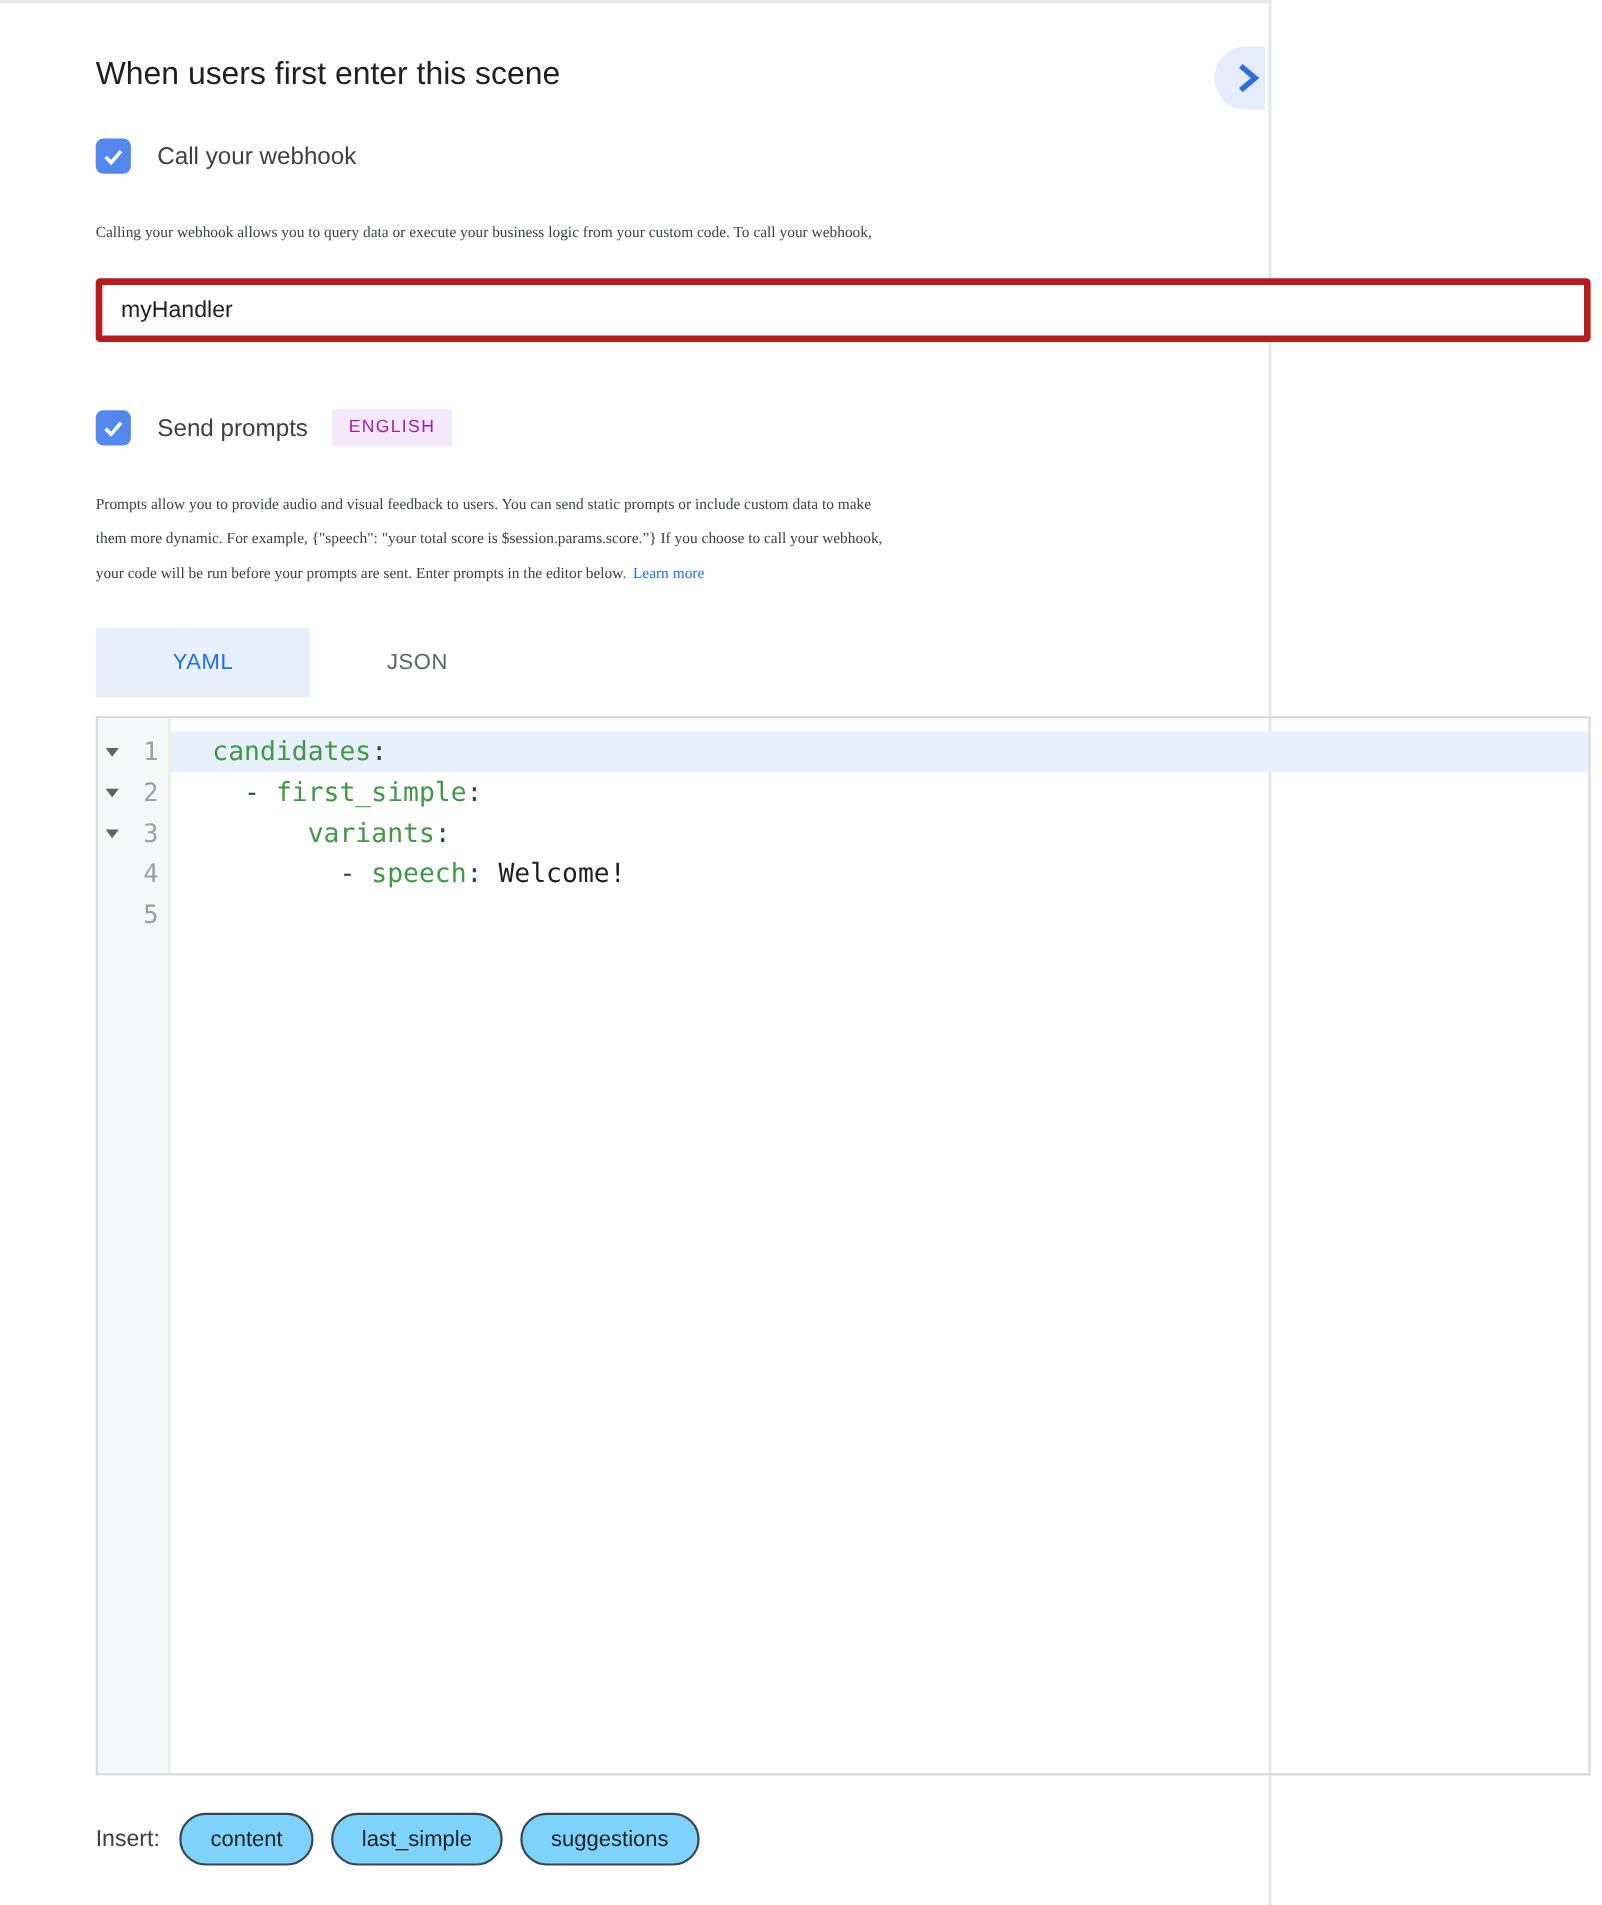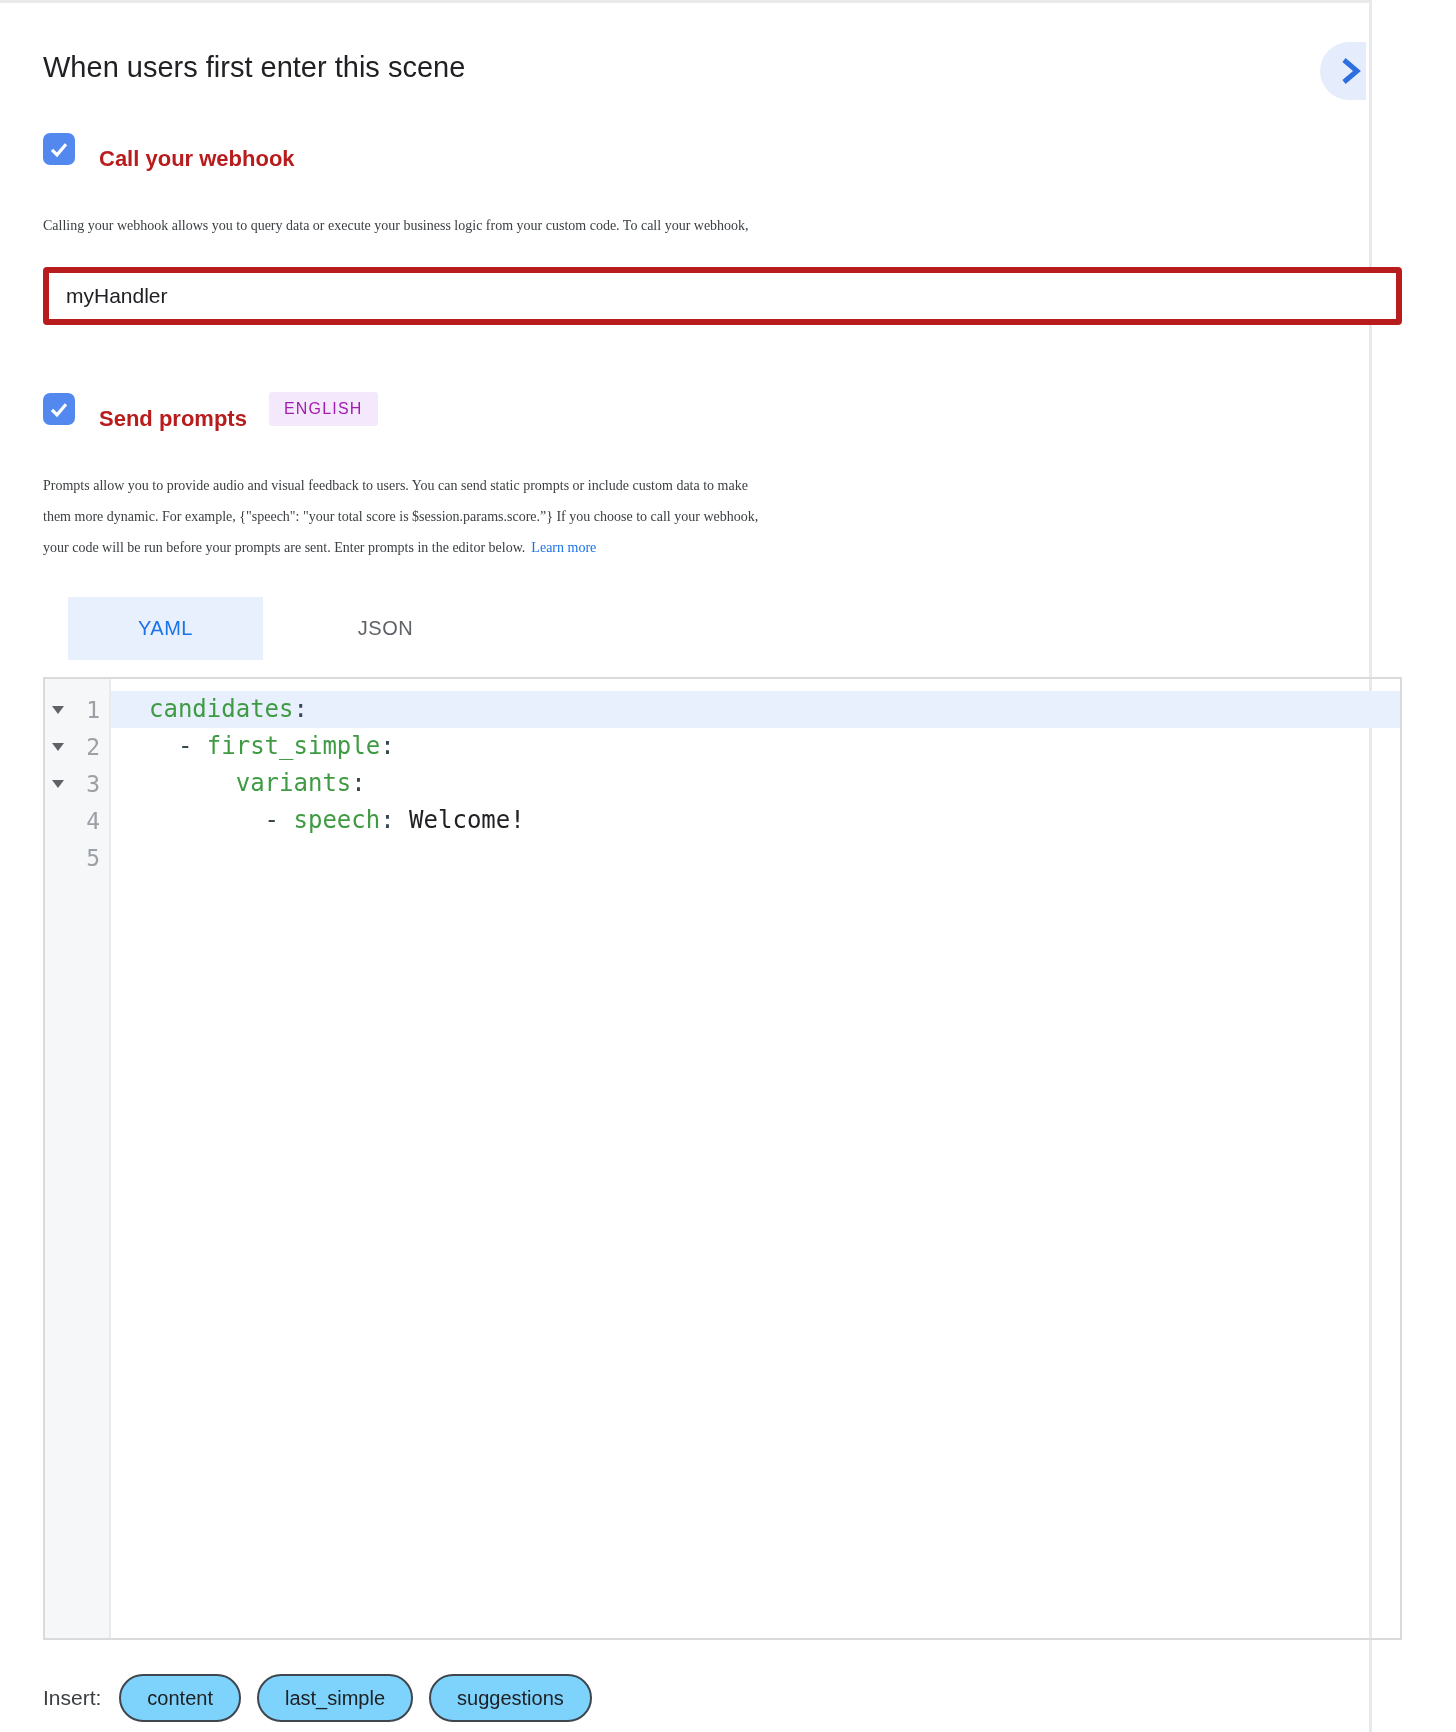"When users first enter this" .panel { padding-left: none -> 44px; width: 1372px -> 1156px }
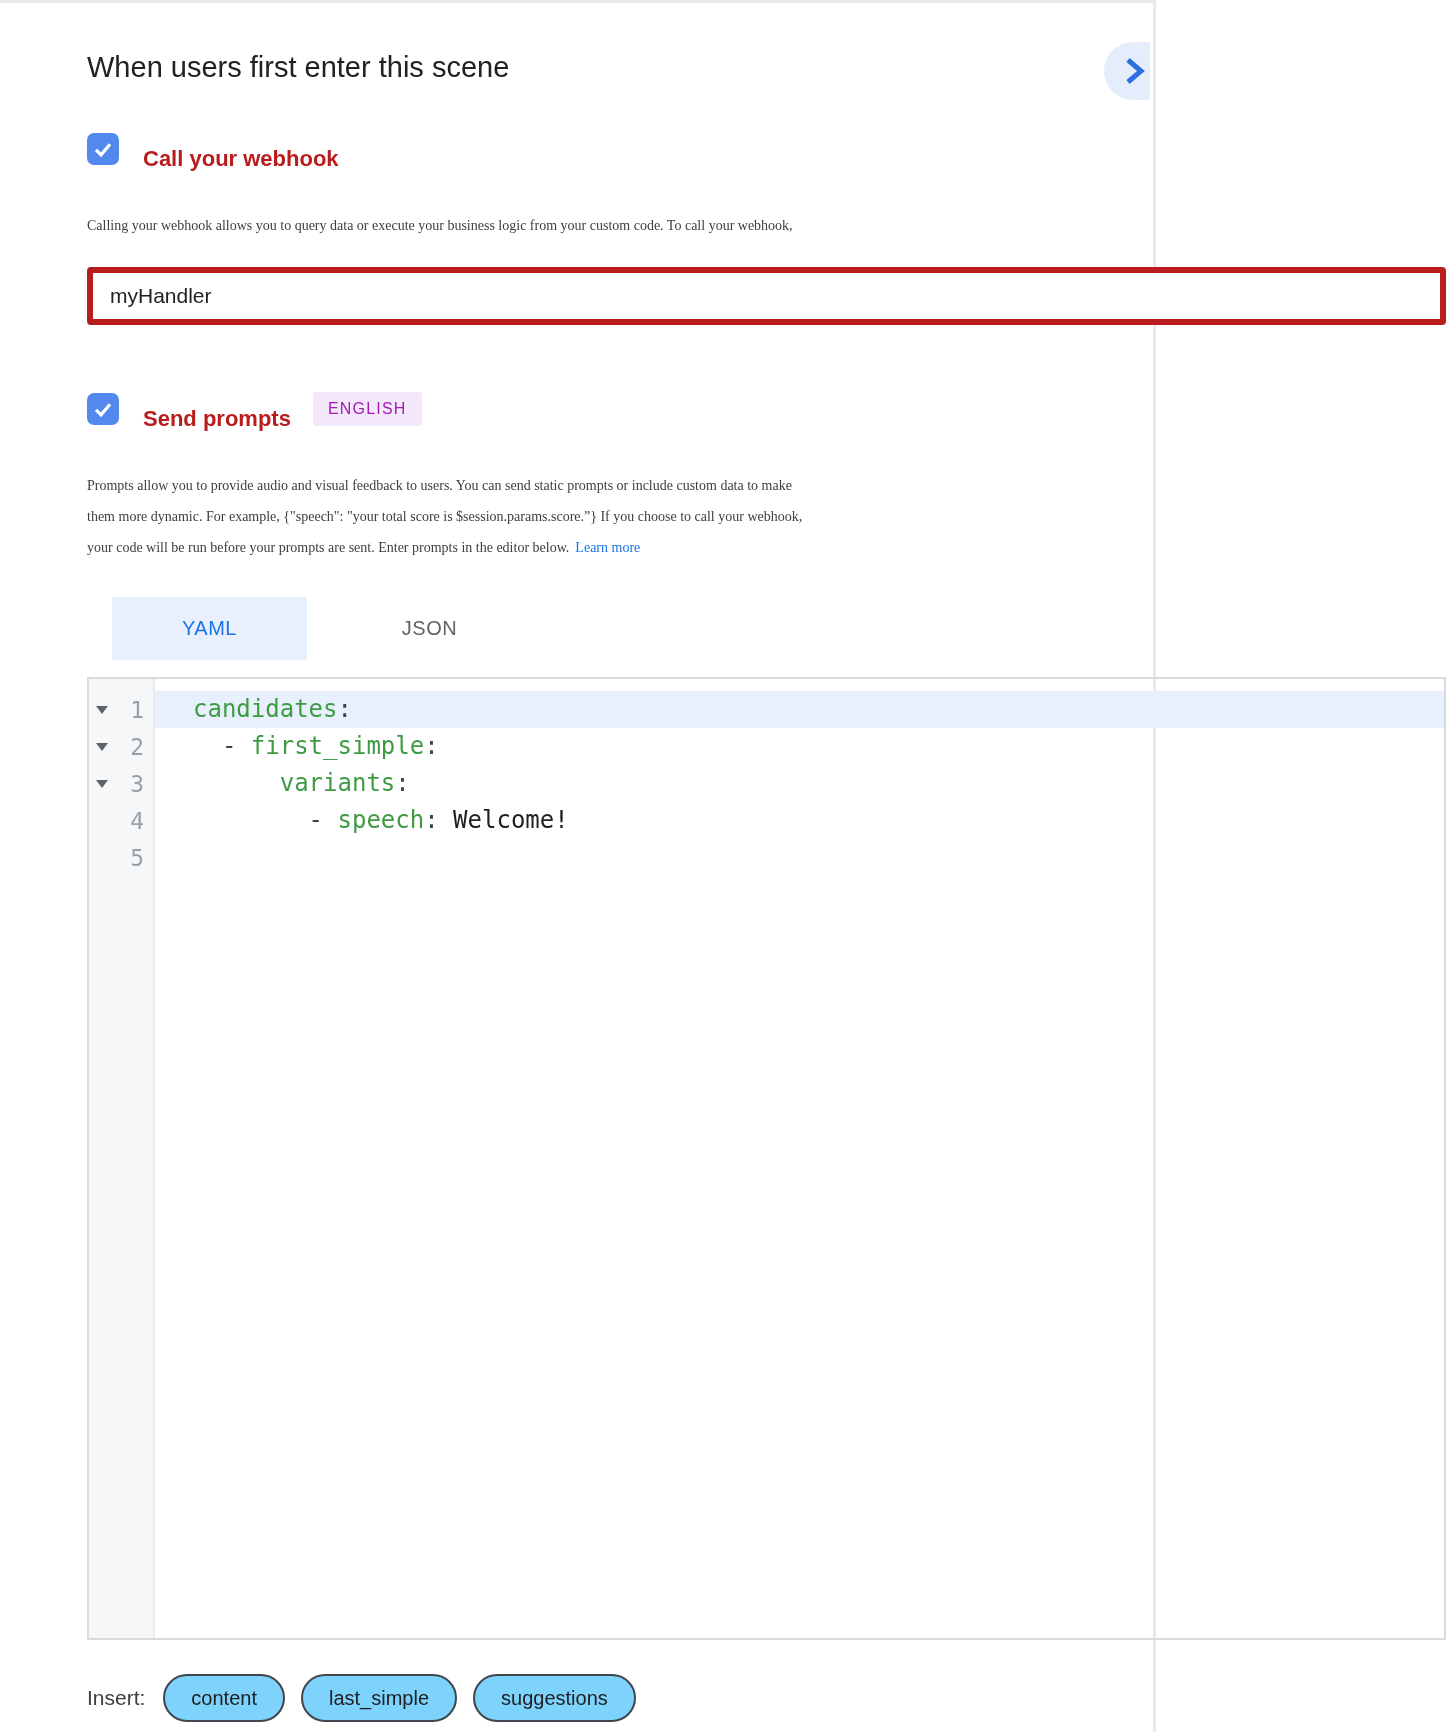"Call your webhook" .check-row .label { color: #b91c1c -> #404040; font-weight: 700 -> 400; margin-top: 20px -> none }
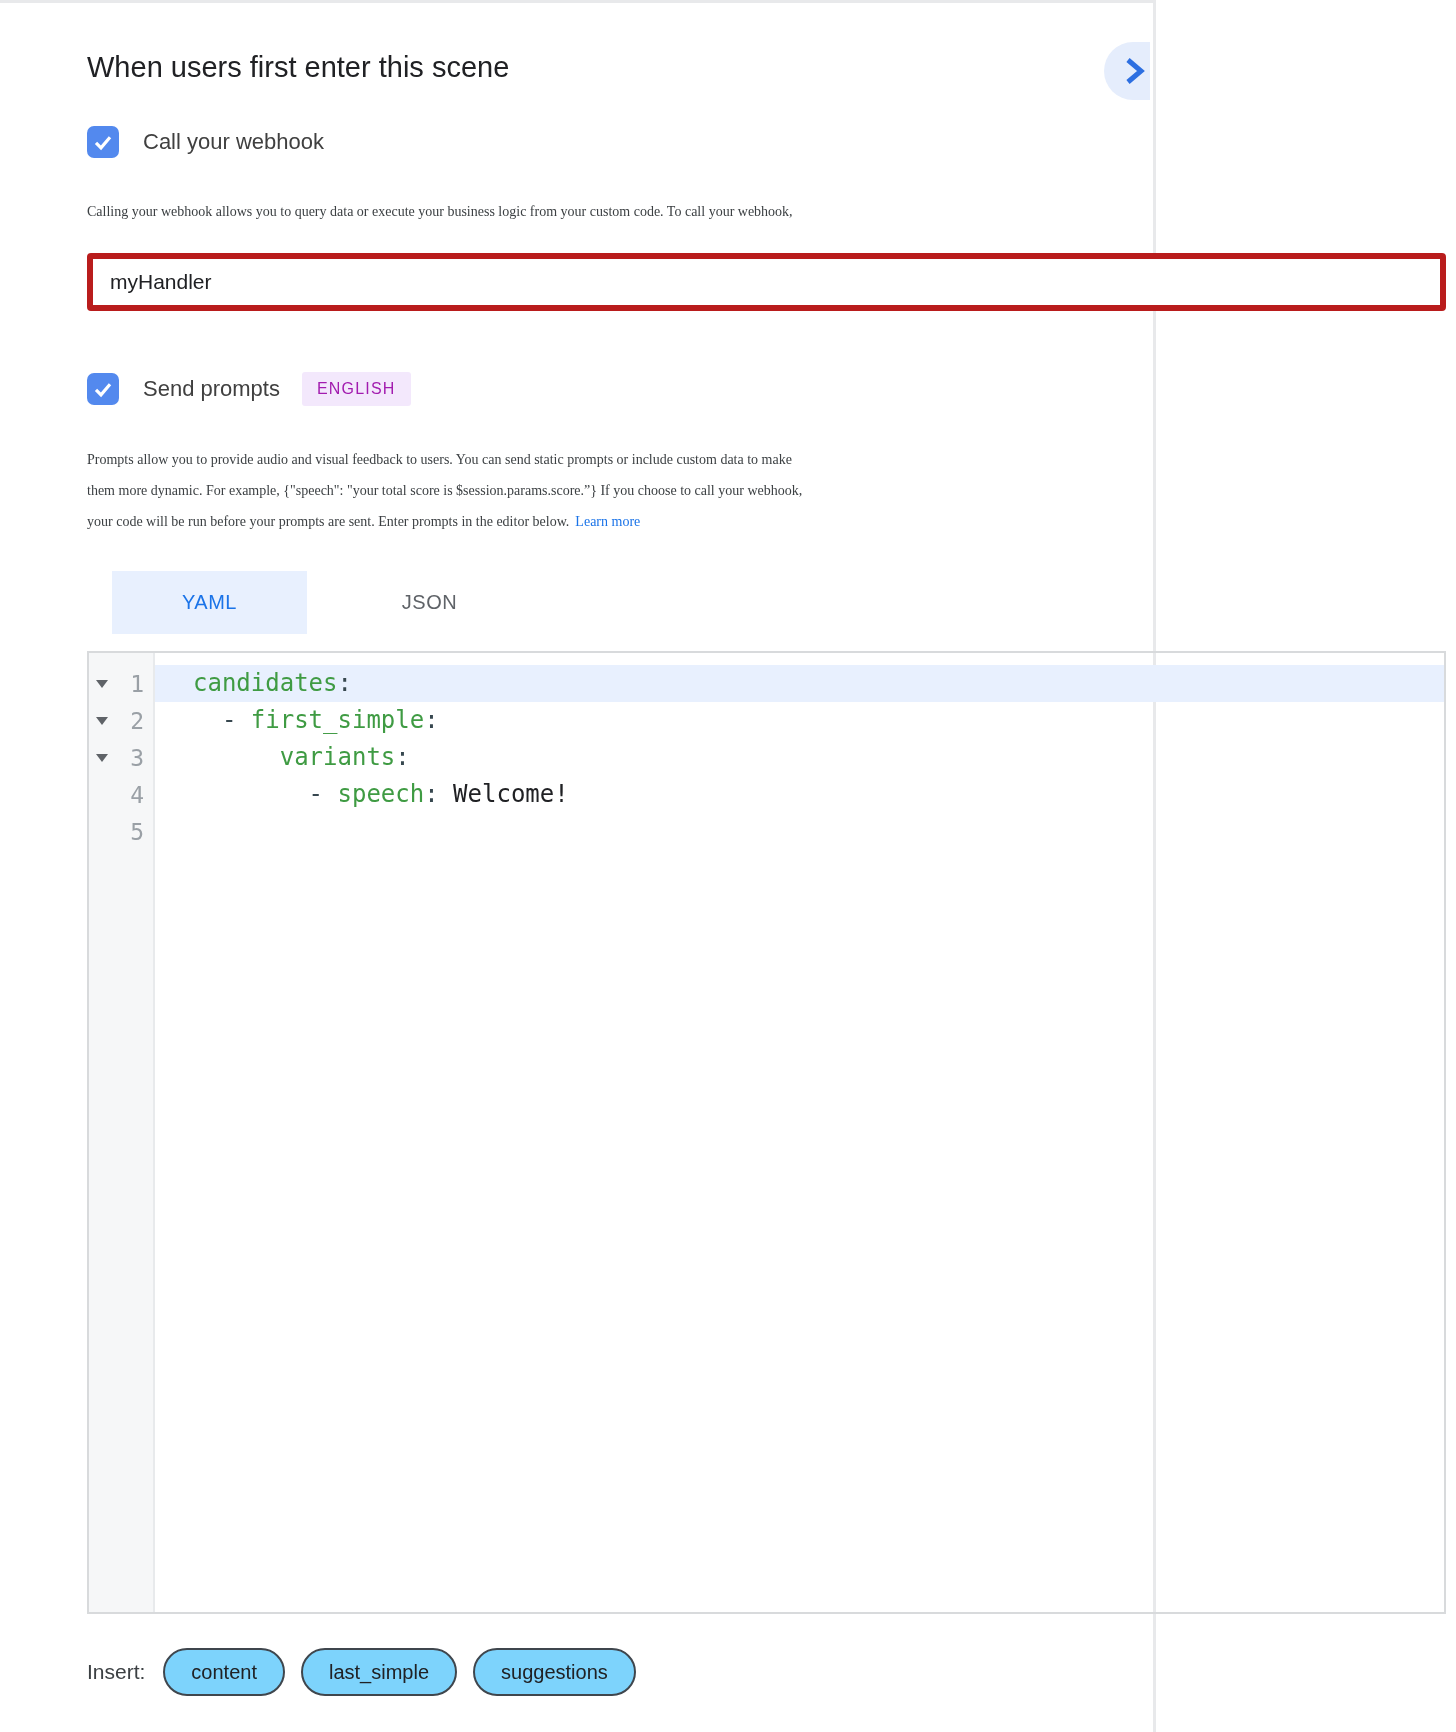"YAML" .tab { margin-left: 25px -> none }
